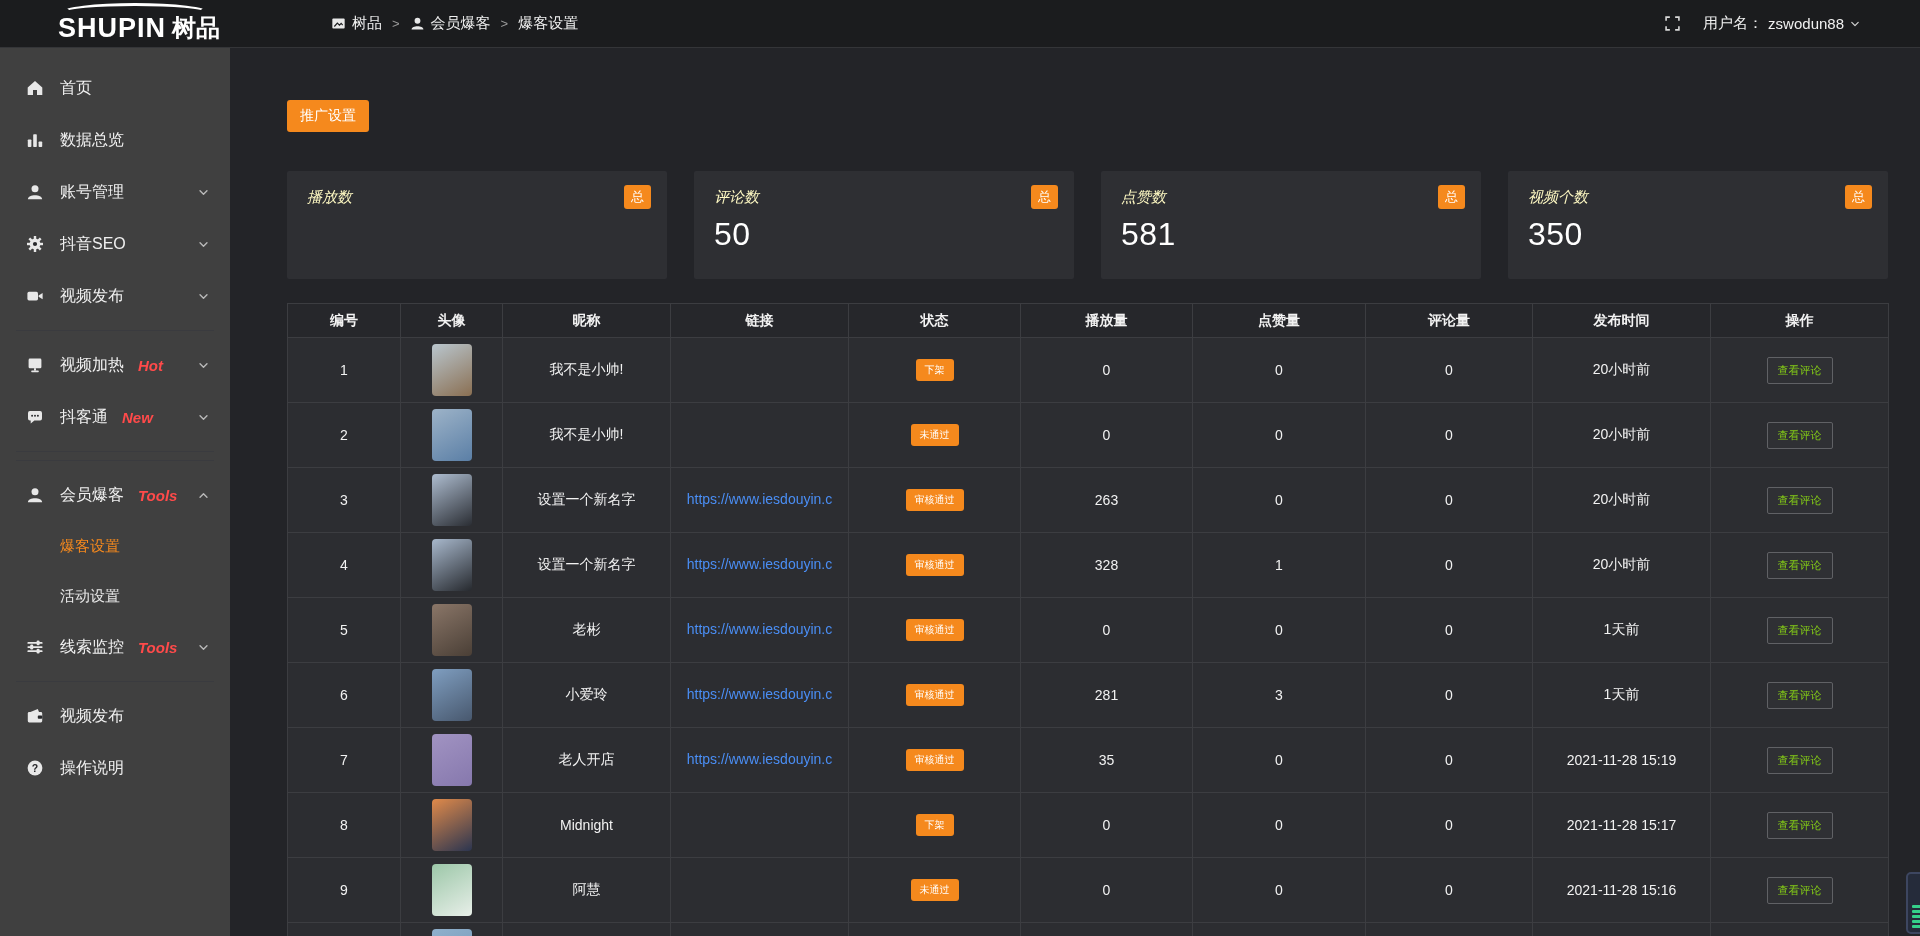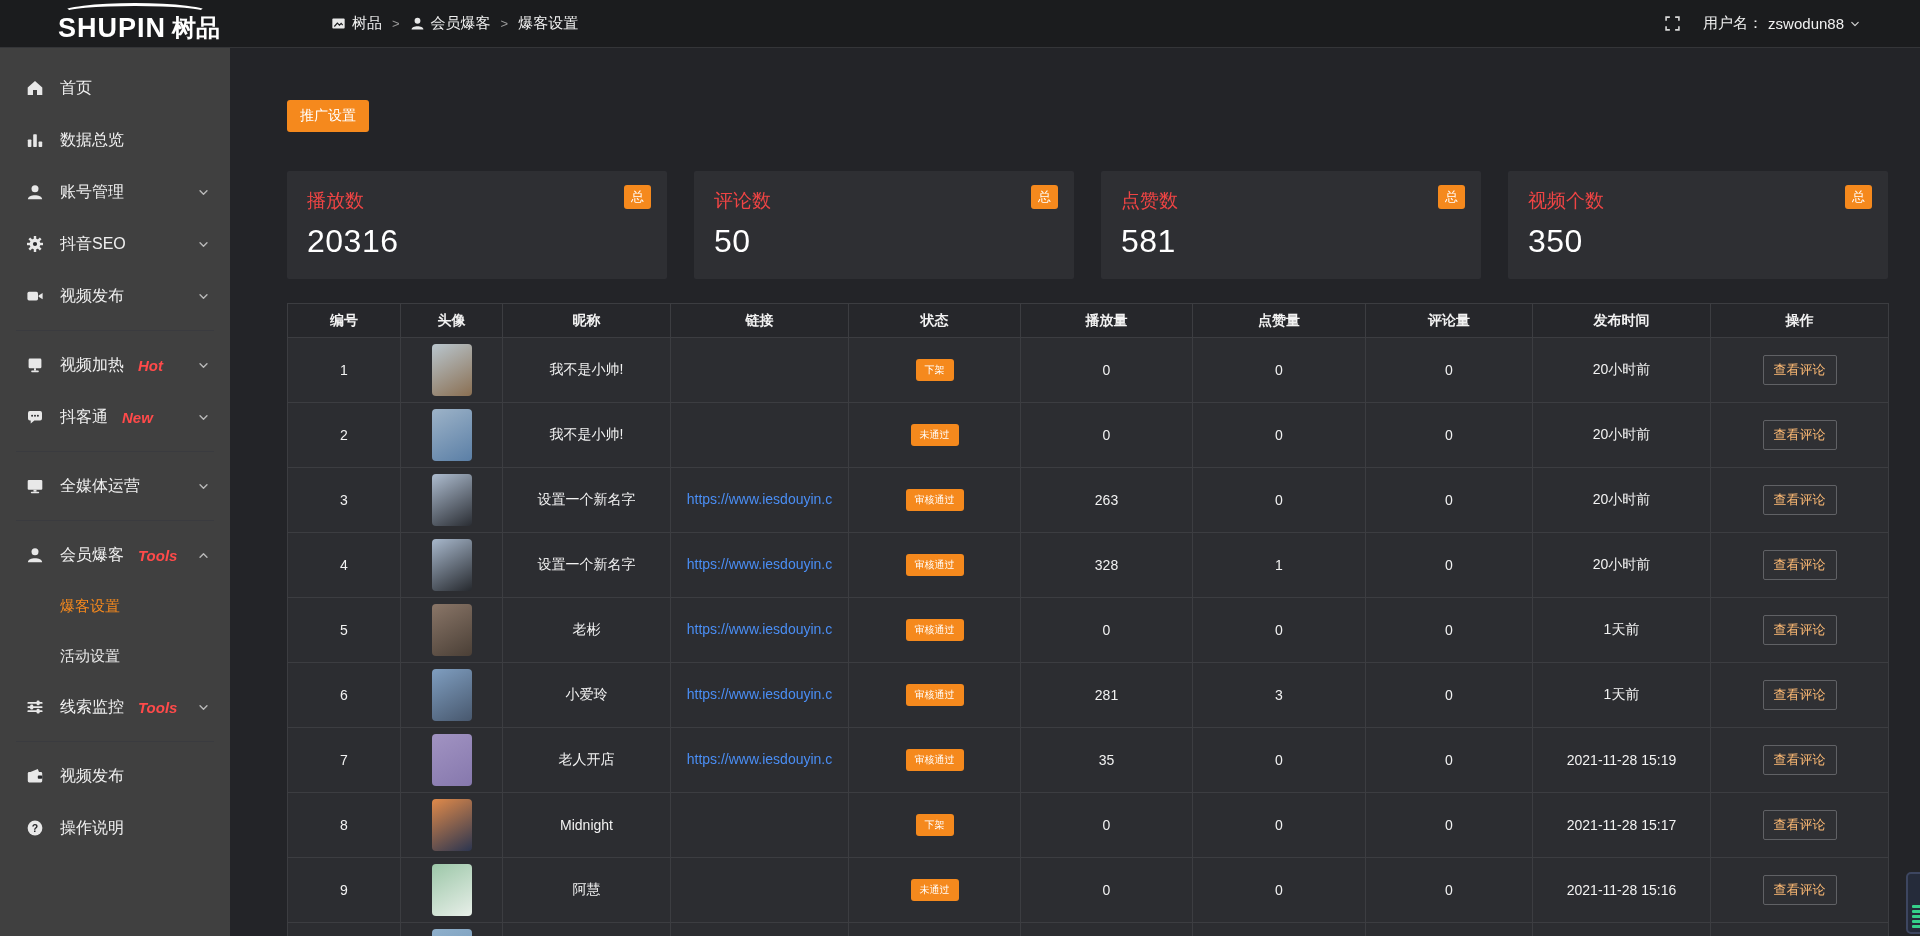"播放数" .card-label { color: #ef4444 -> #fef9c3; font-size: 19px -> 15px; font-style: none -> italic }
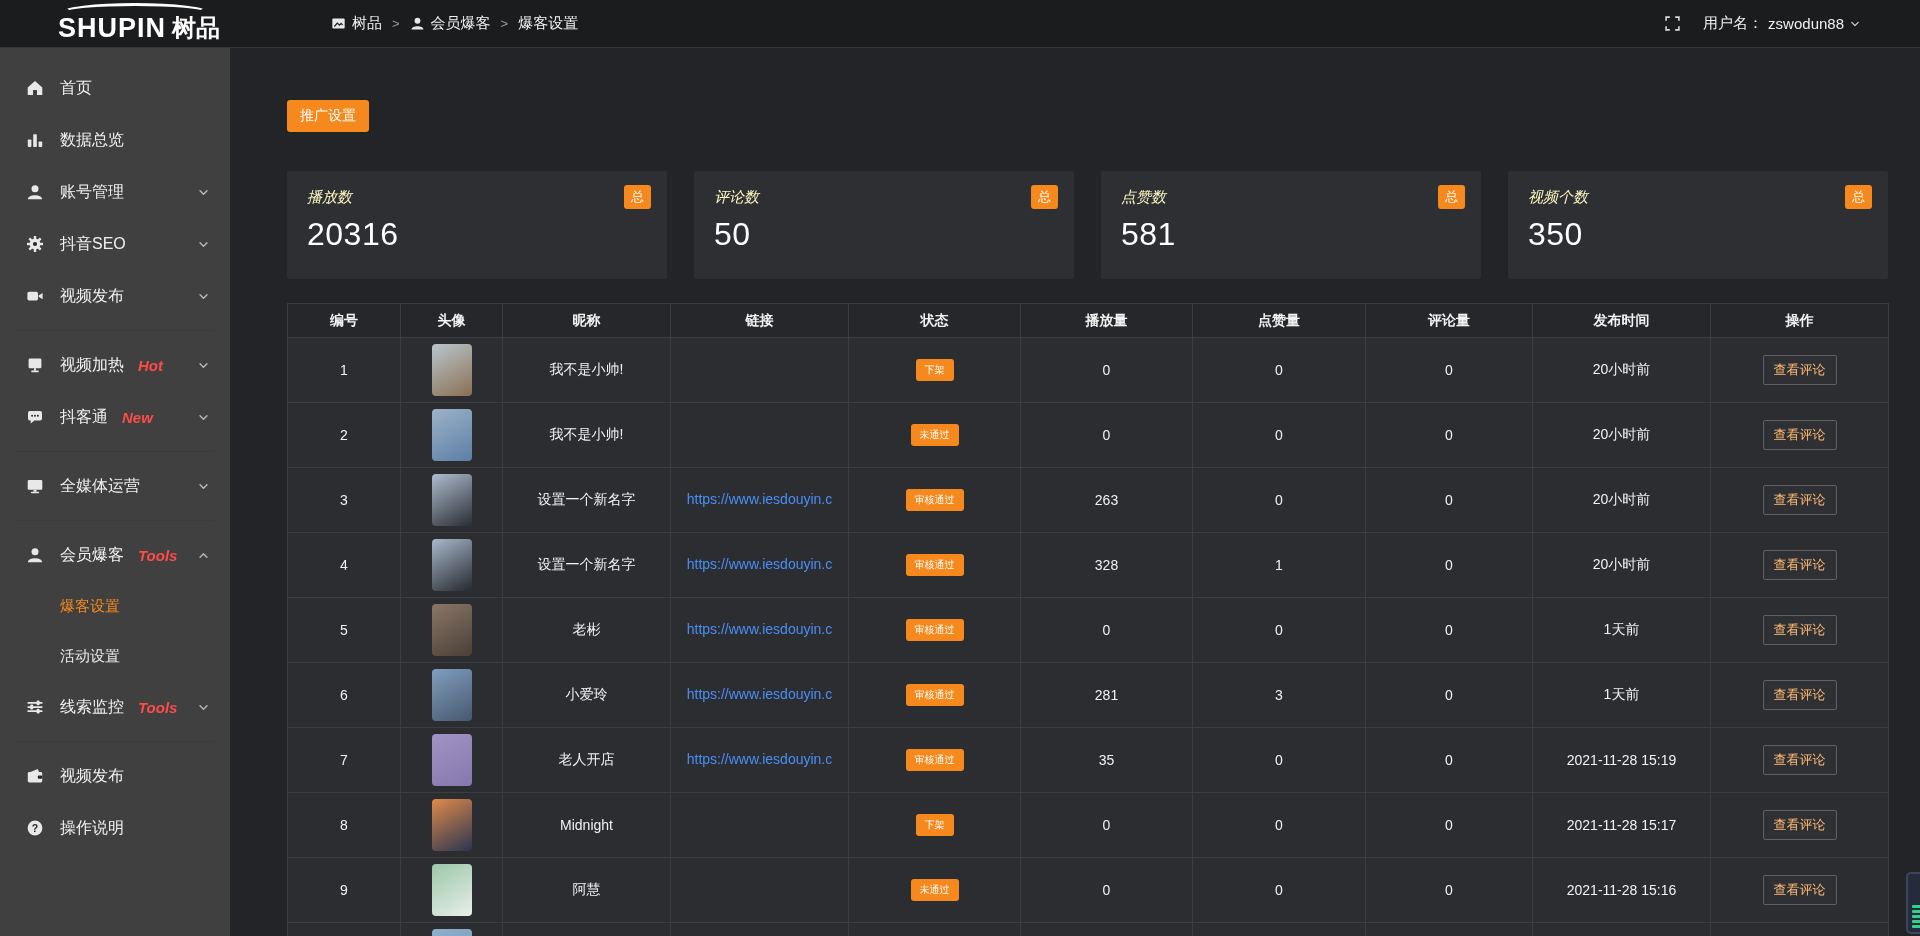"20316" div.card-value { html: <div>20316</div> -> none }
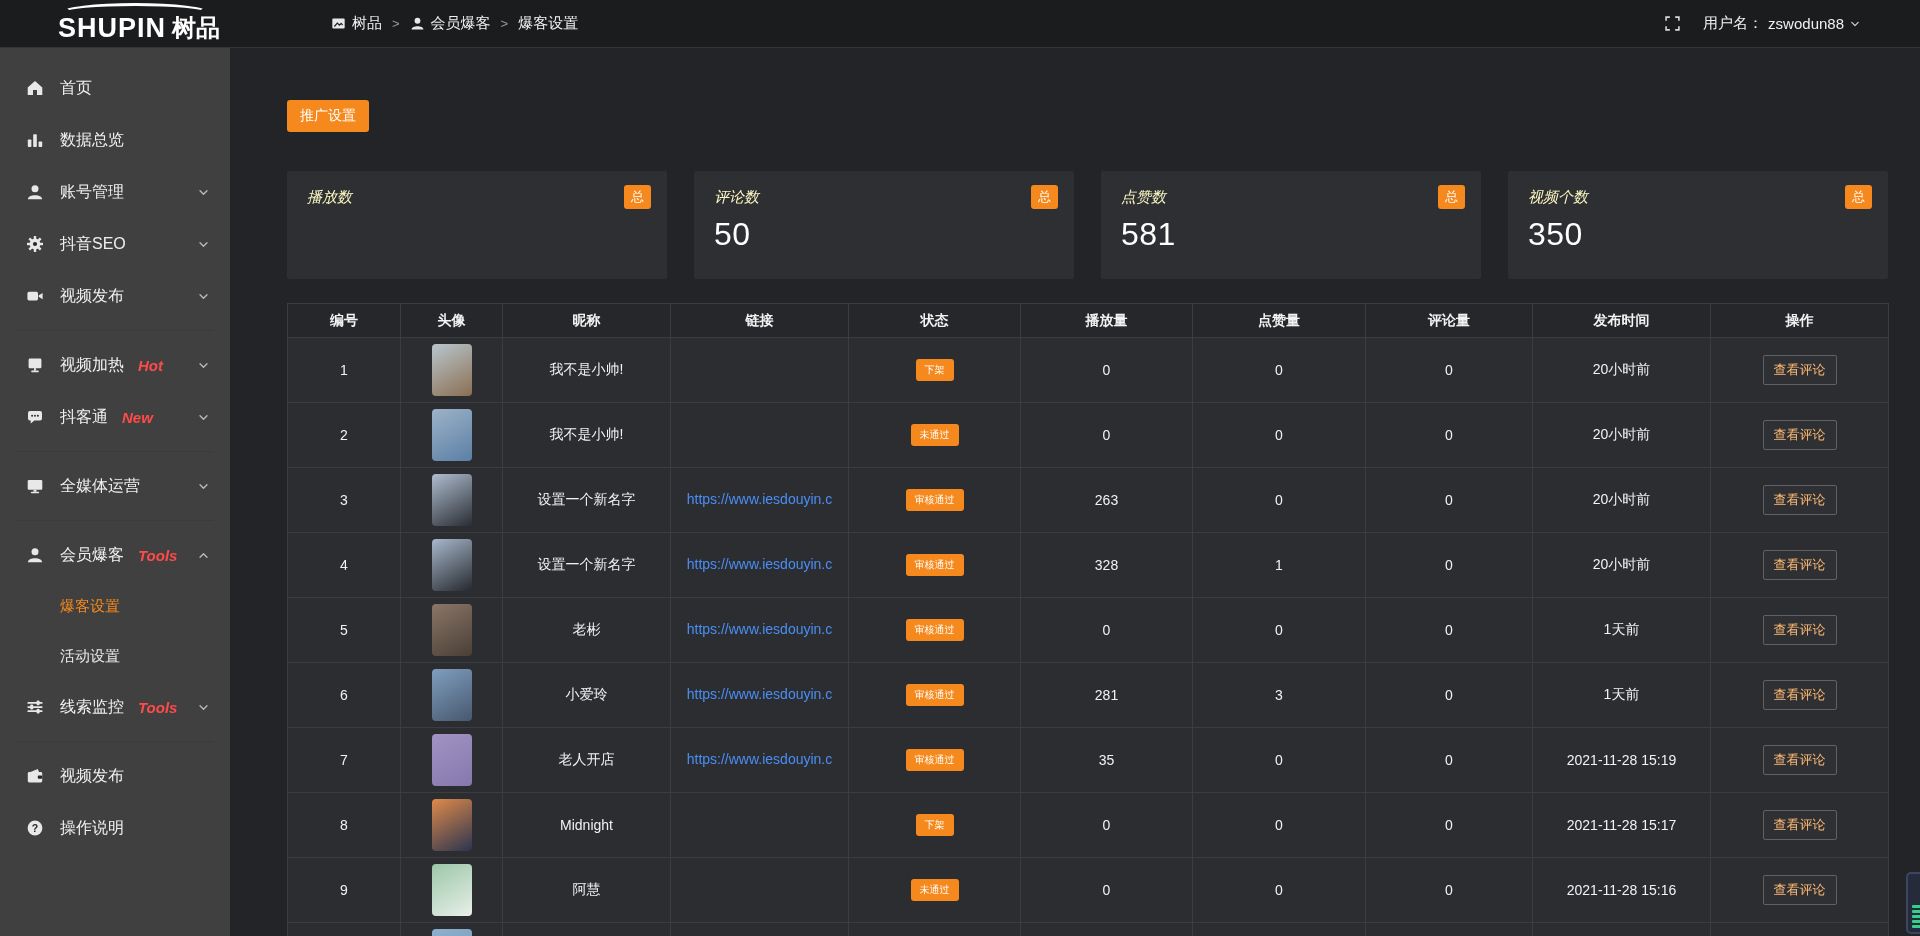"查看评论" .view-btn { color: #fdba74 -> #84cc16; font-size: 13px -> 11px }
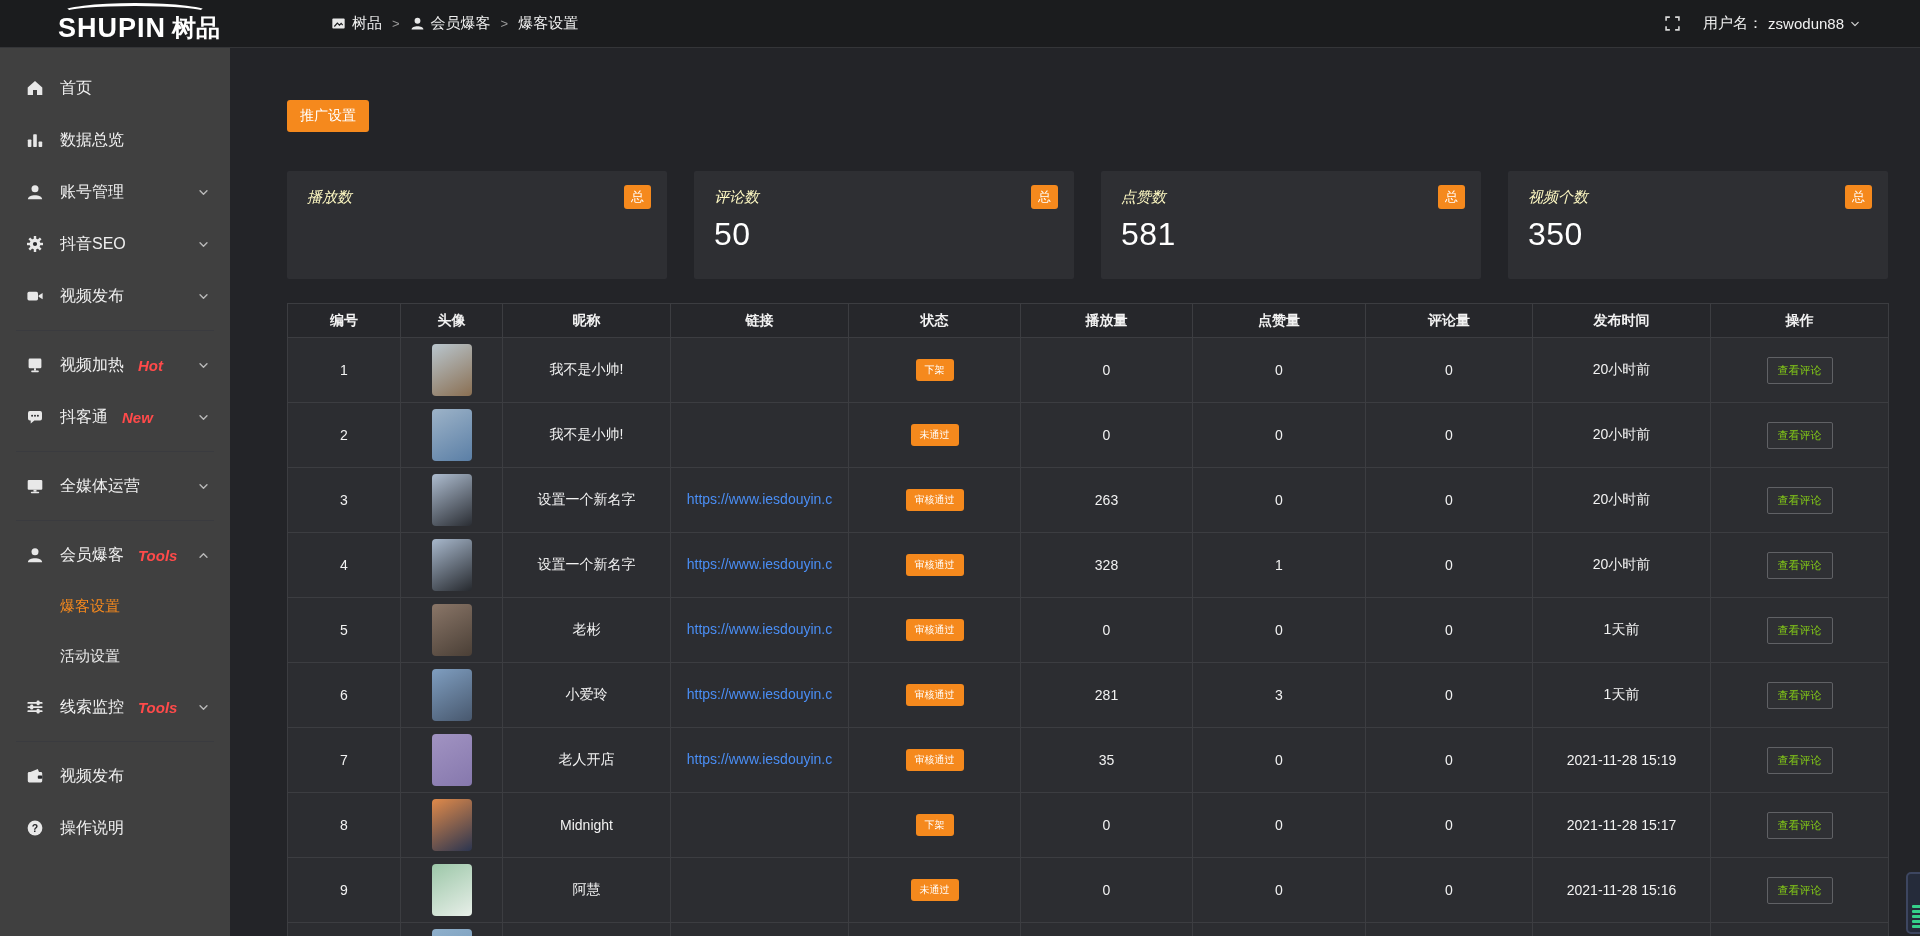"全媒体运营" div.side-item { html: <div> <span> <svg> <rect></rect> <rect></rect> <rect></rect> </svg> </span> <span>全媒体运营</span> <span> <svg> <path></path> </svg> </span> </div> -> none }
